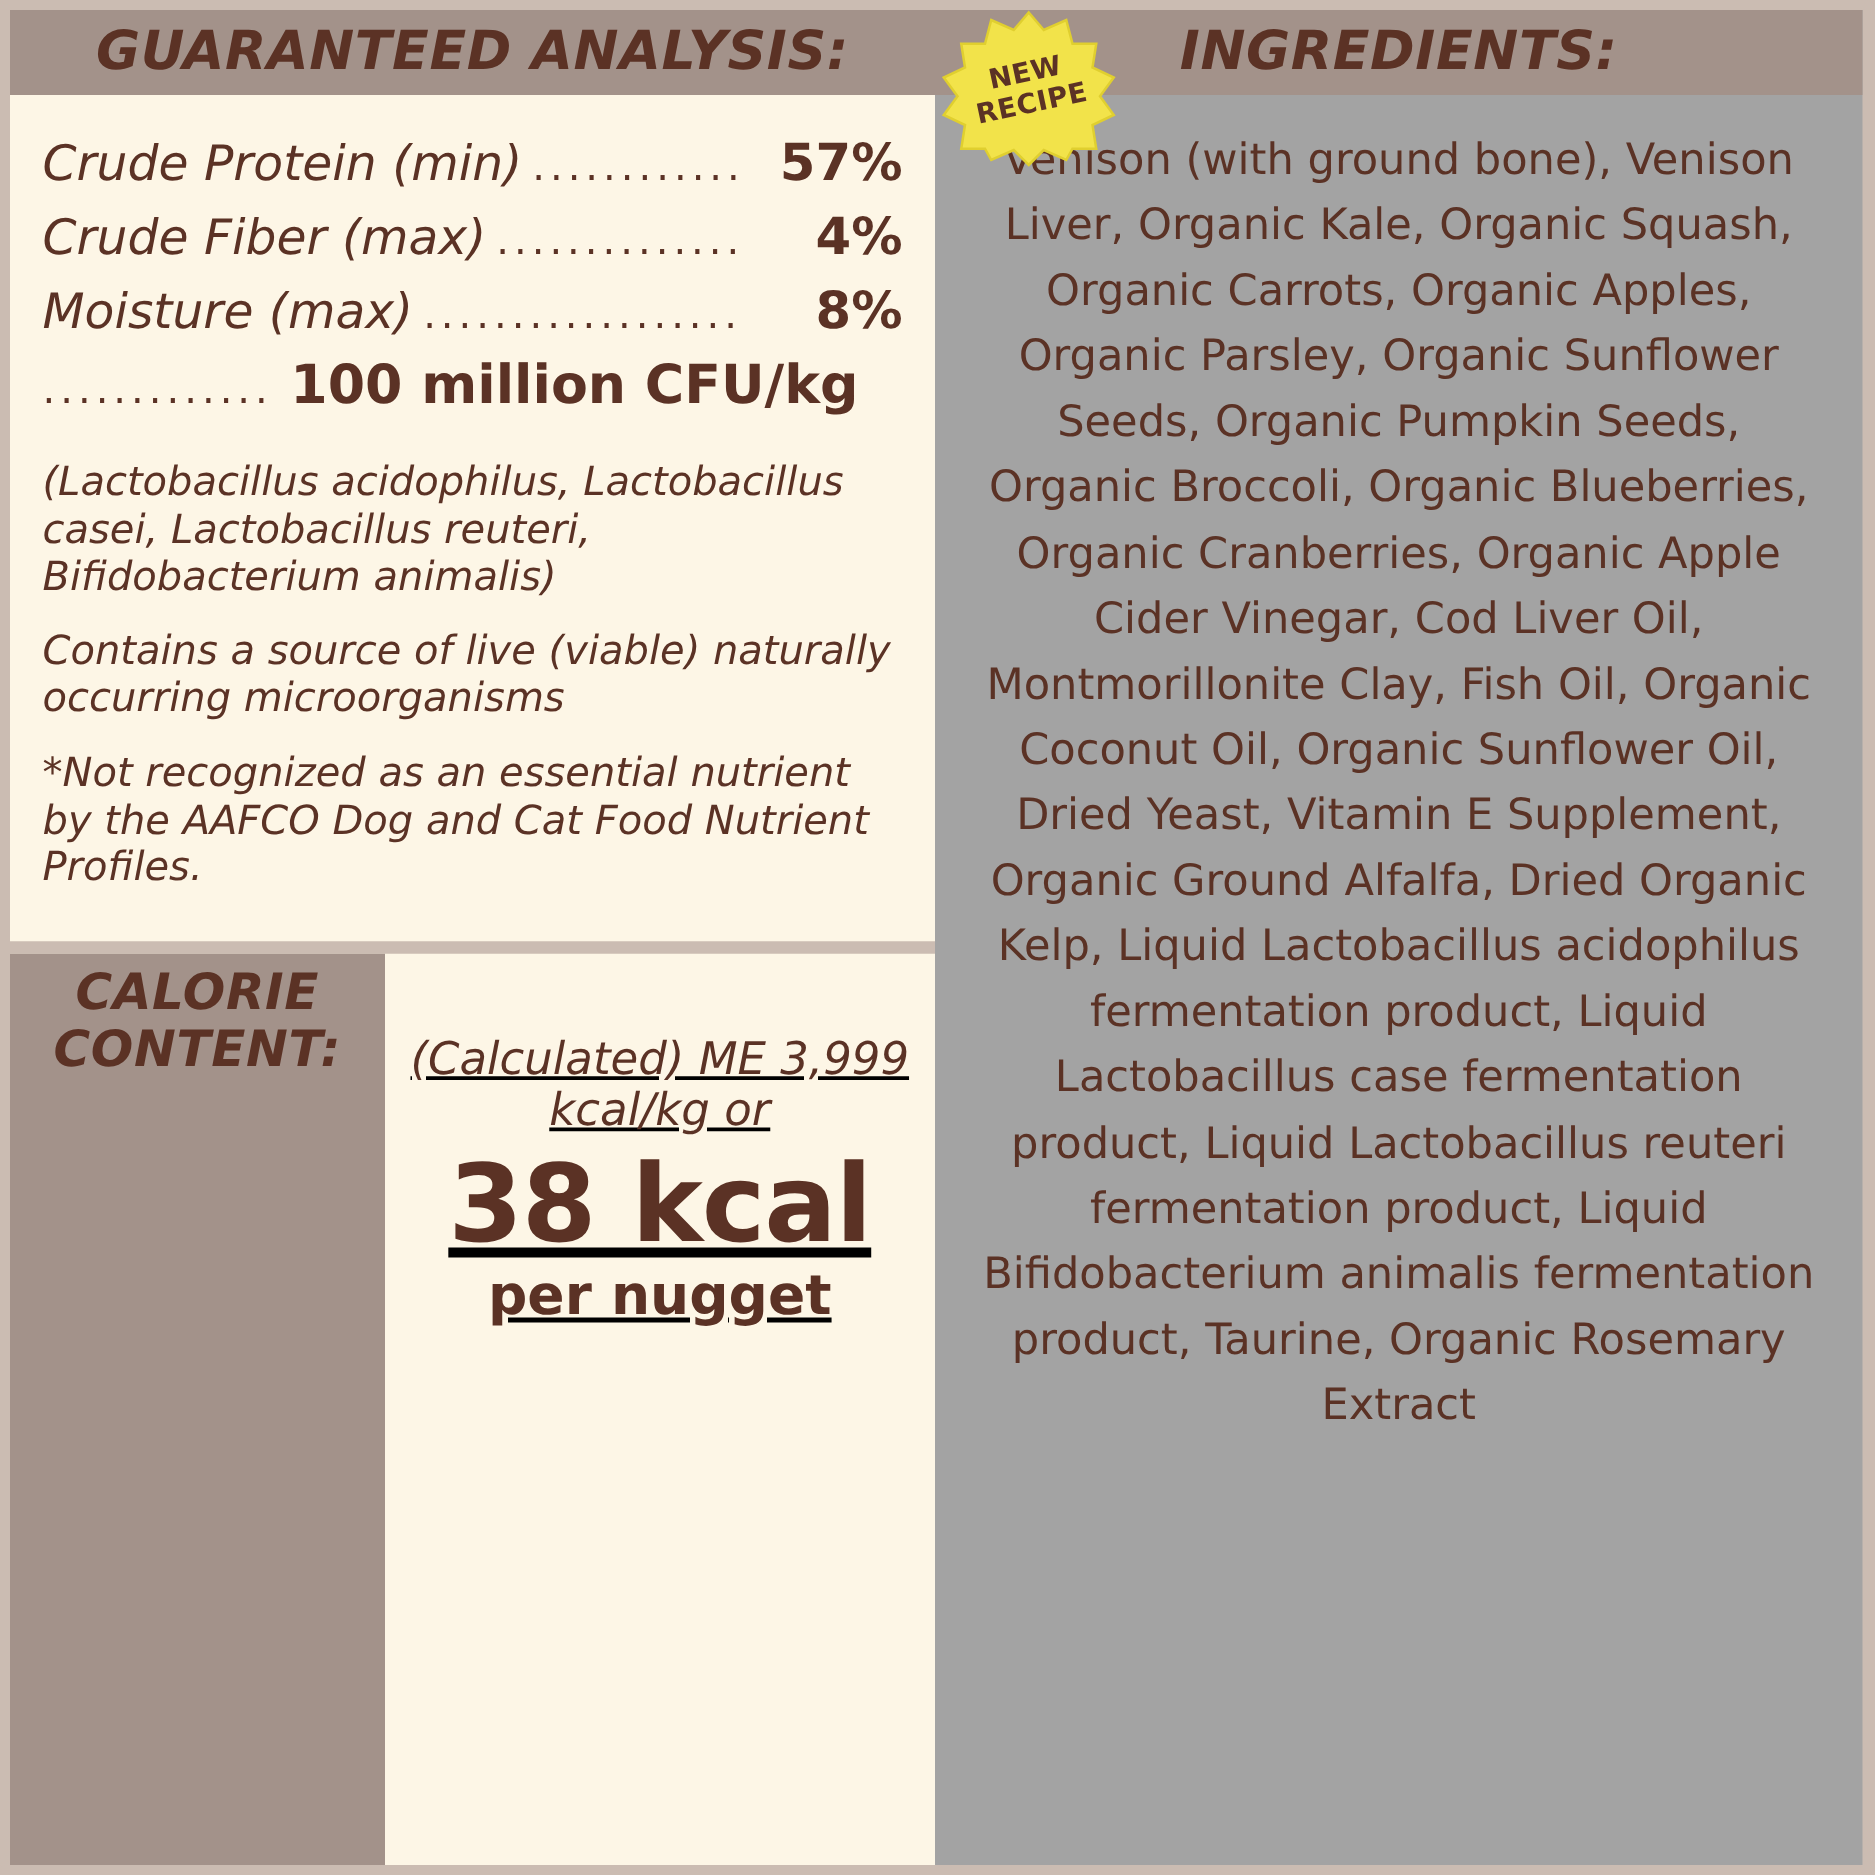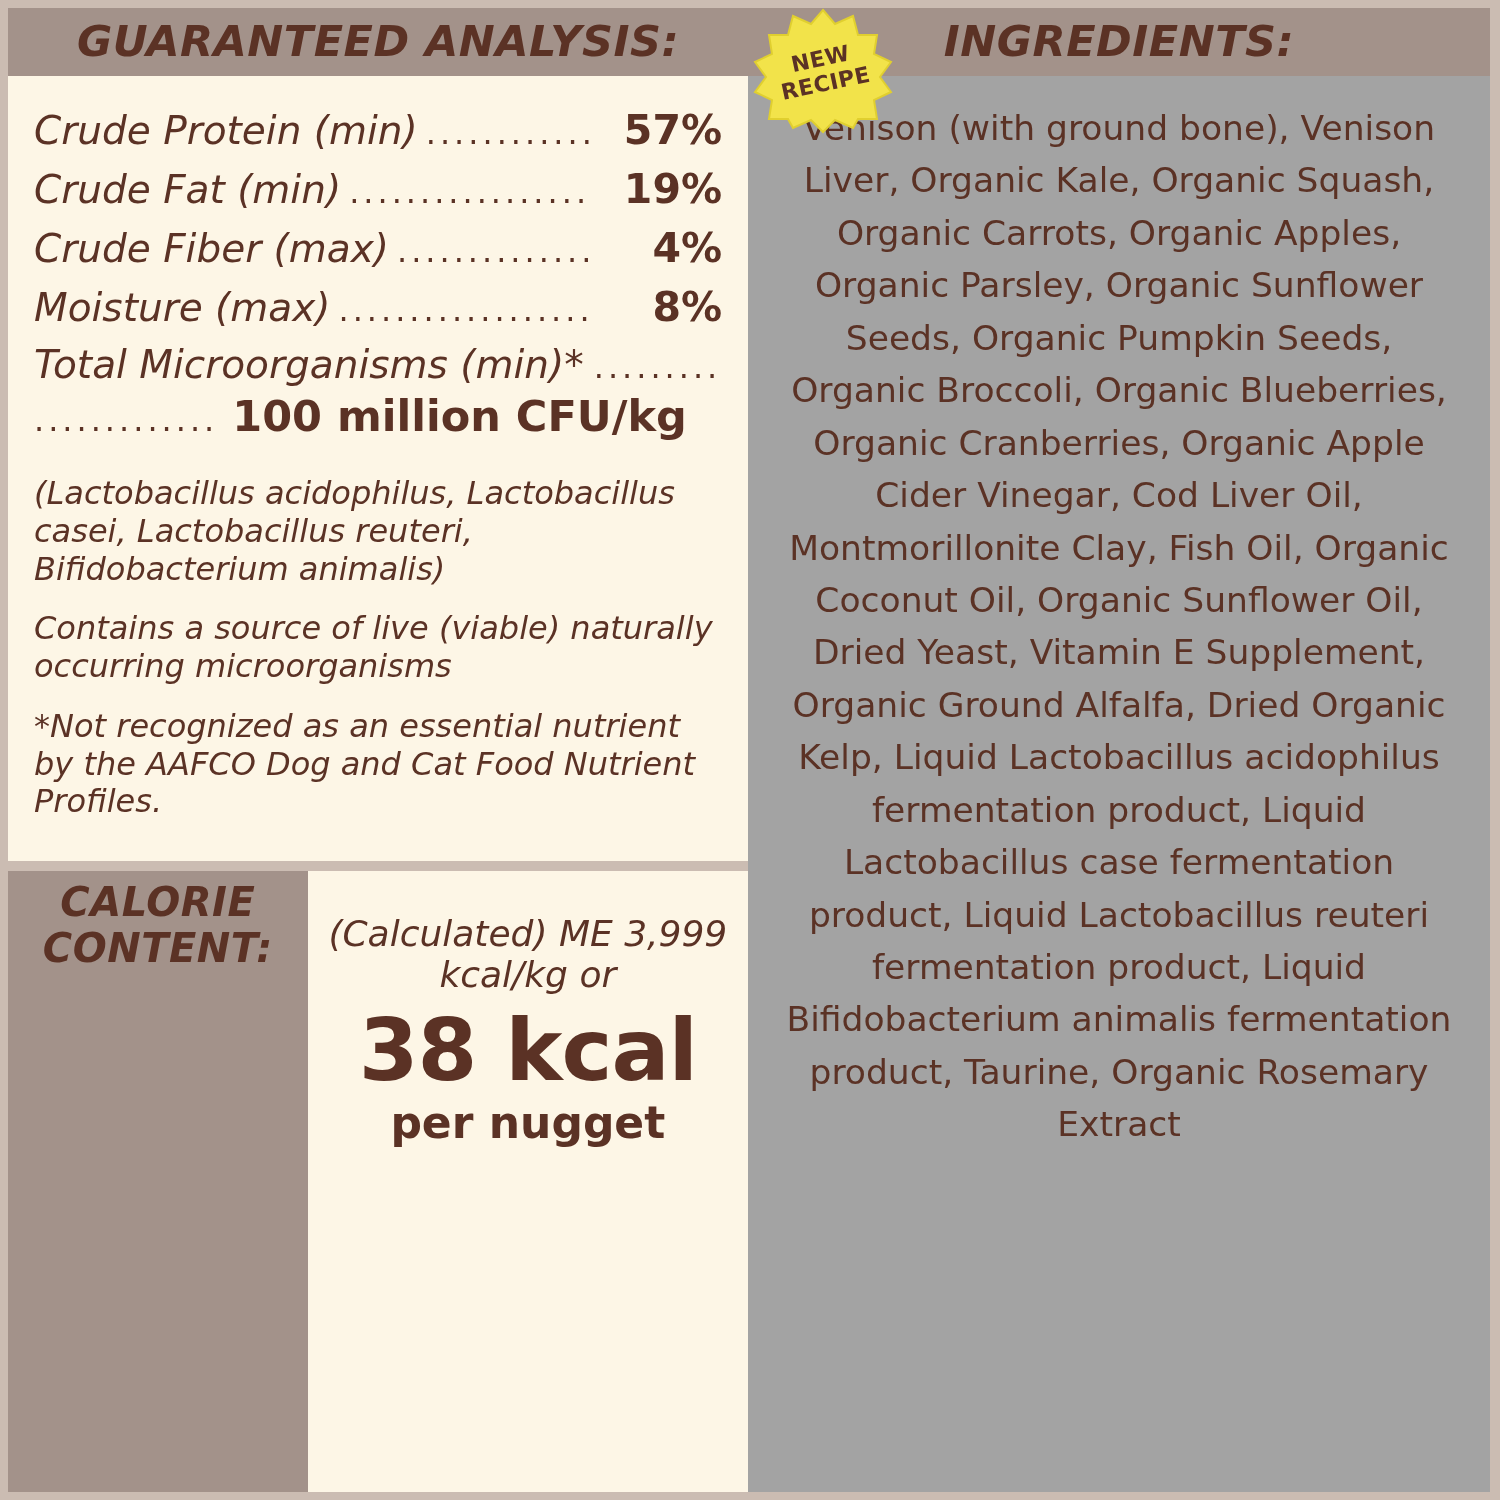"Crude Fat (min)" div.ga-row { html: <div> <span>Crude Fat (min)</span> <span>.................</span> <span>19%</span> </div> -> none }
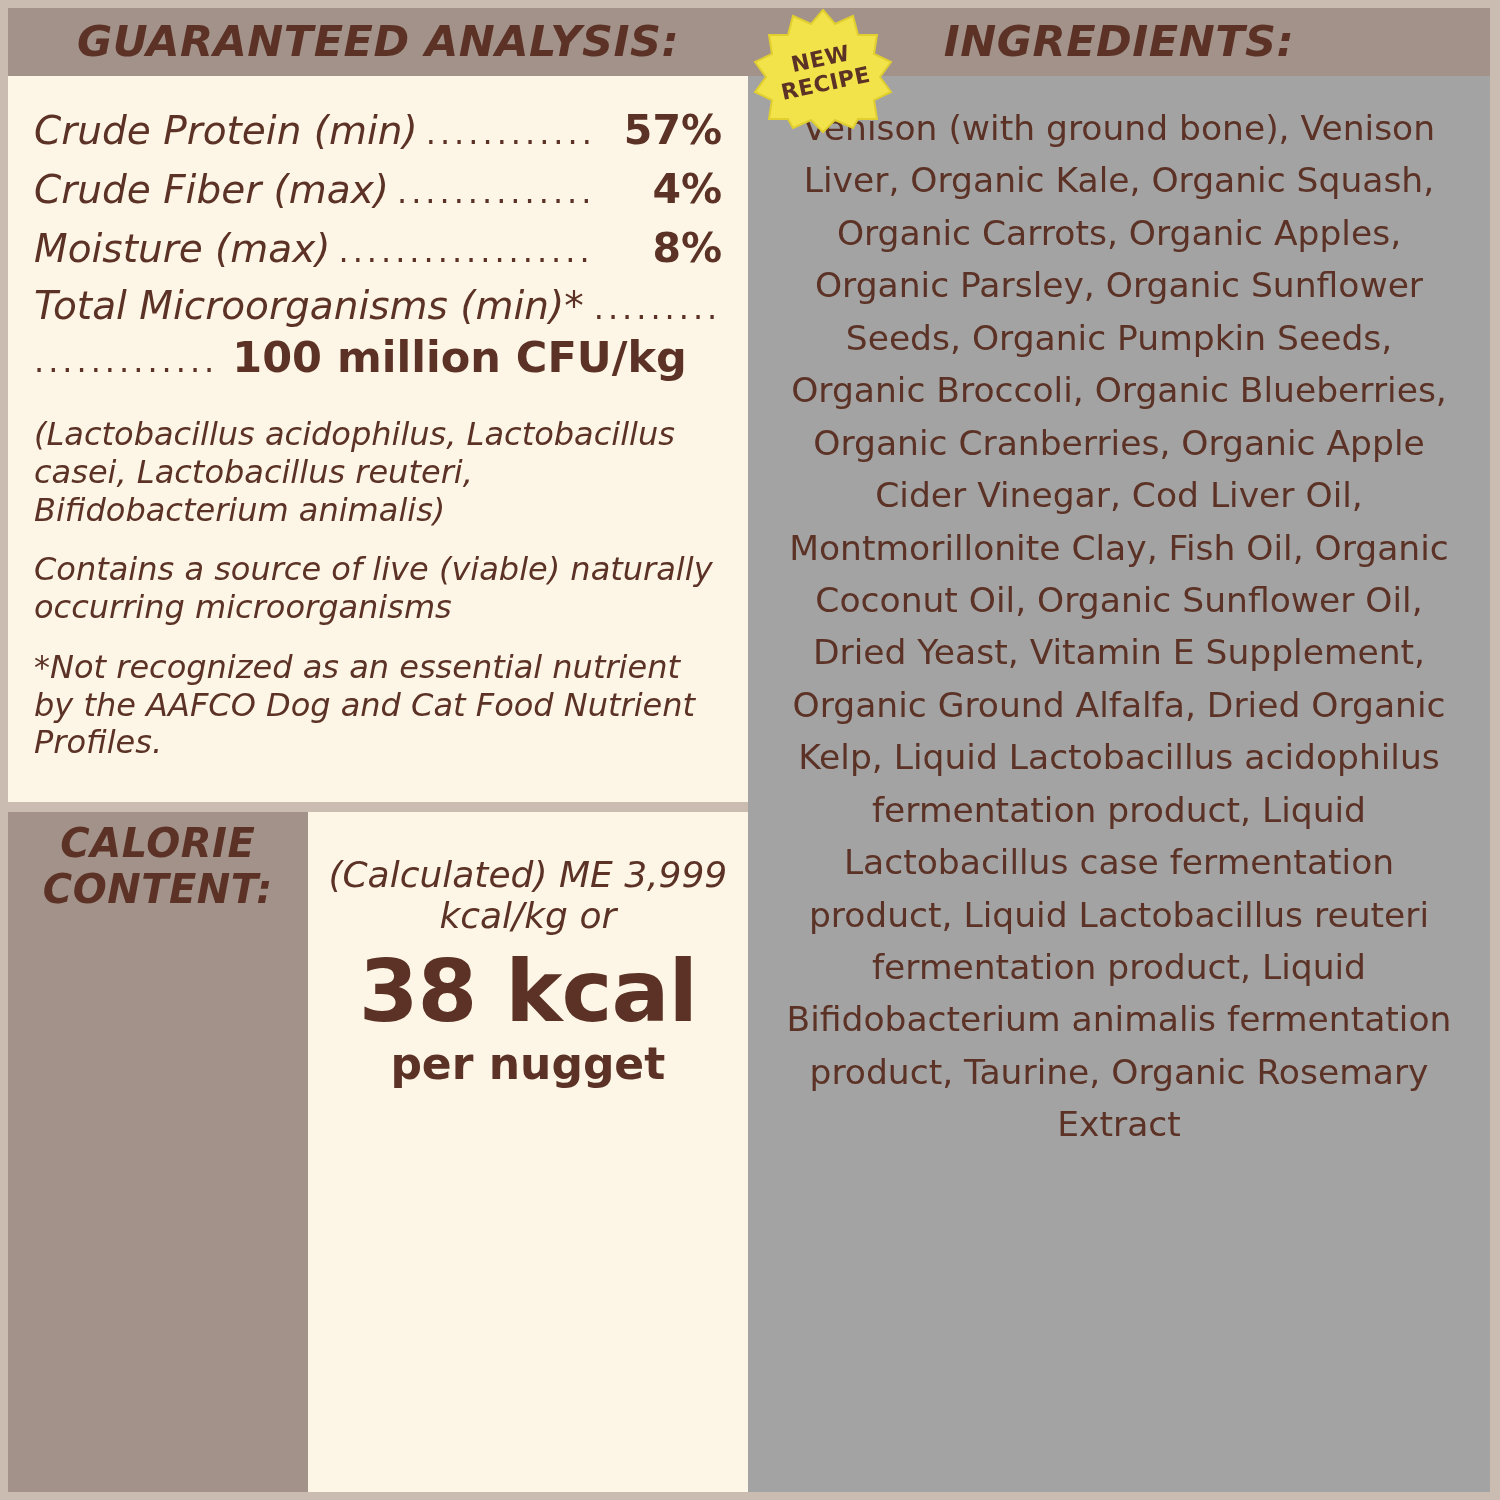"Total Microorganisms (min)*" div.ga-row-micro { html: <div> <span>Total Microorganisms (min)*</span> <span>.........</span> </div> -> none }
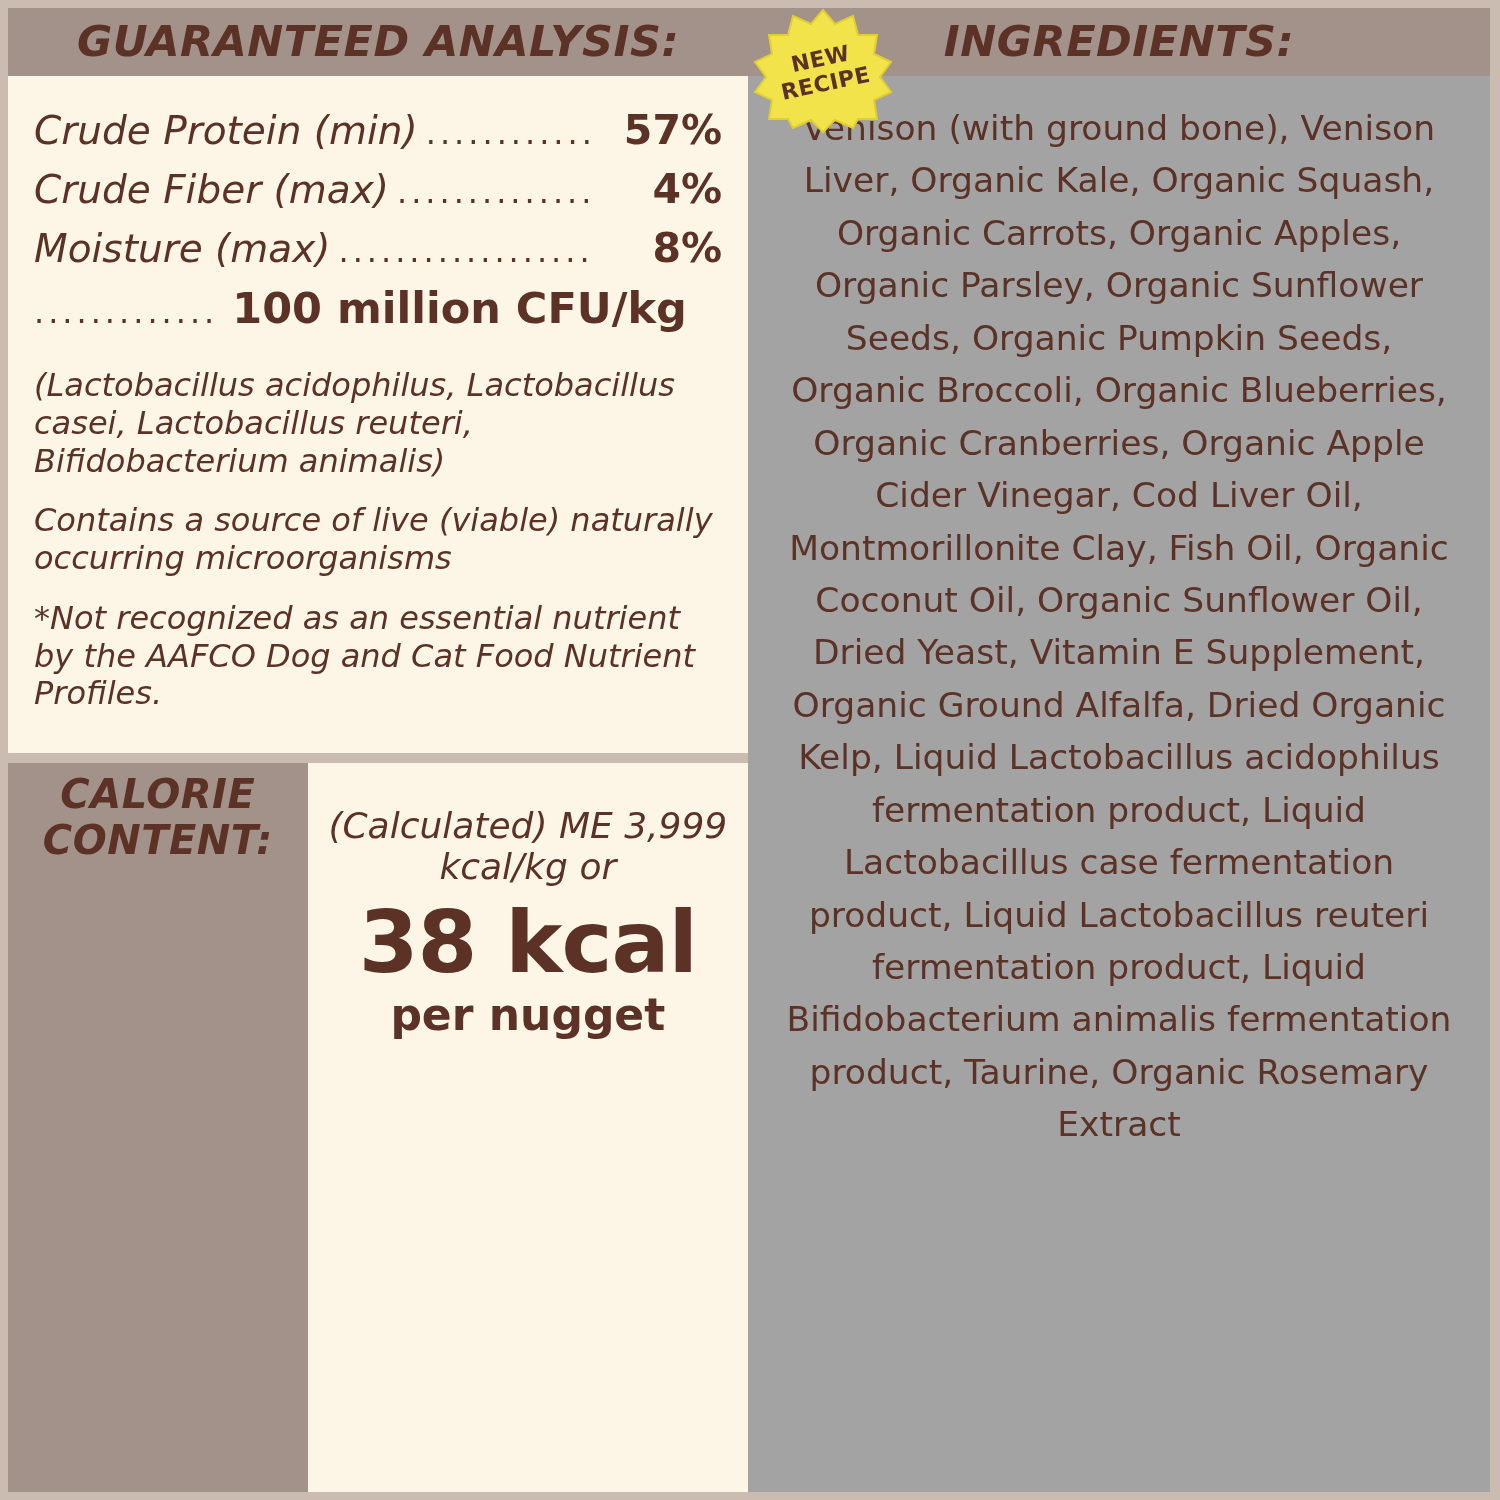"(Calculated) ME 3,999 kcal/kg or" .cal-body { padding: 42px 20px 0 20px -> 64px 20px 0 20px; text-decoration: none -> underline }
